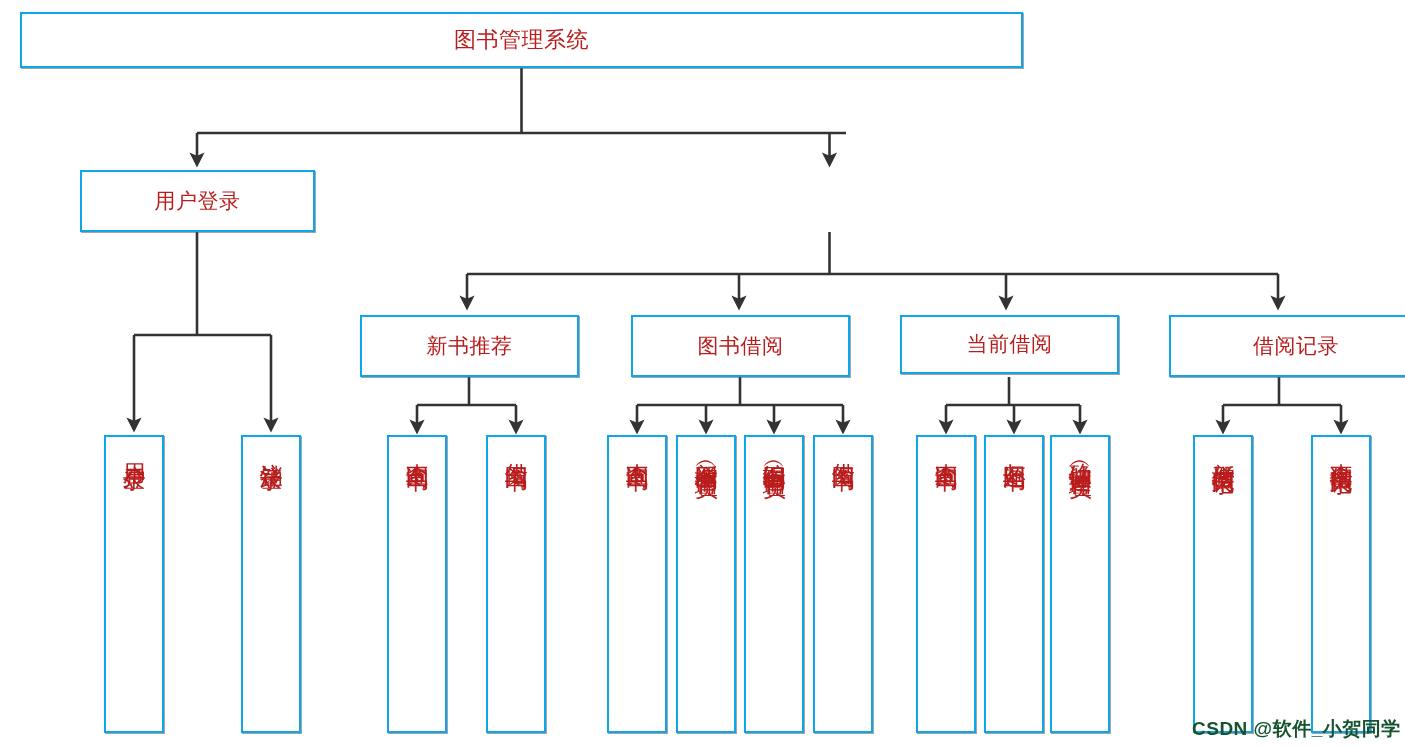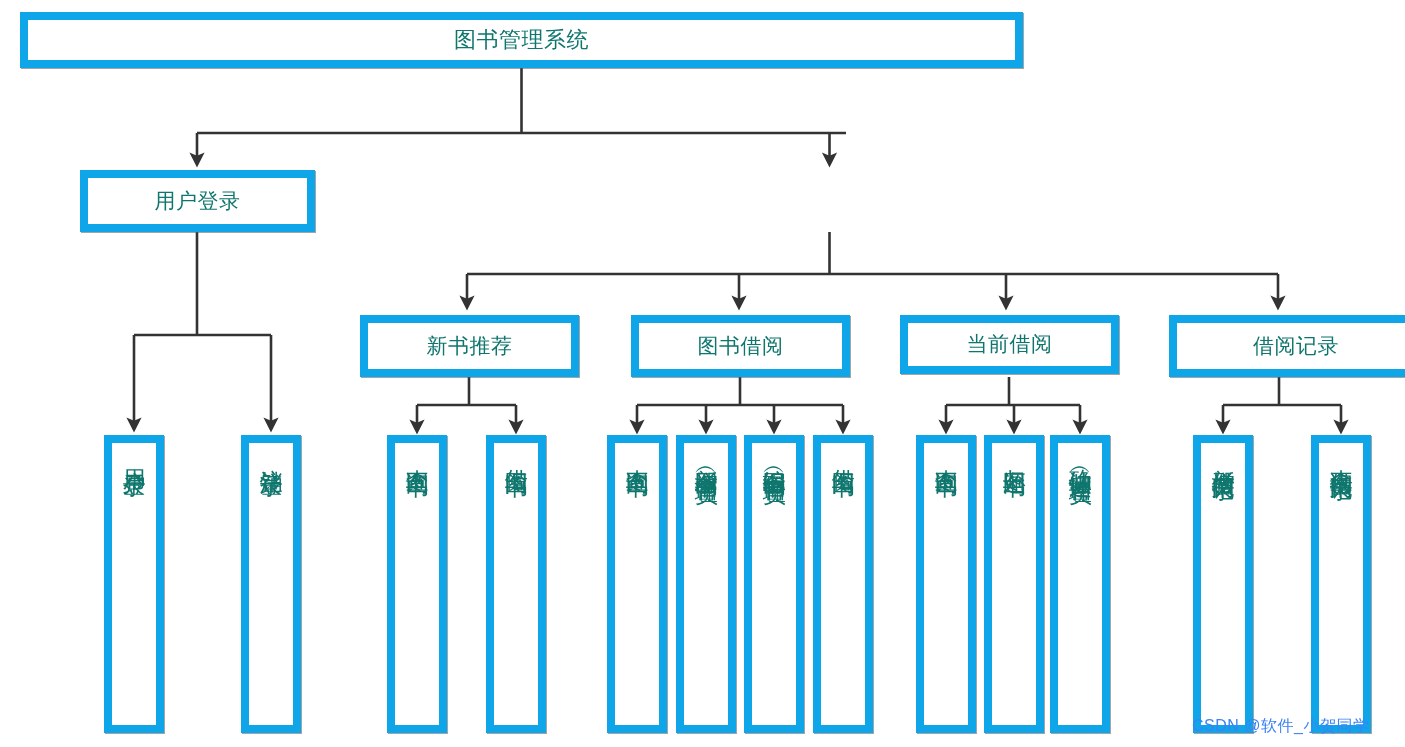"图书管理系统" .node { border: 8px solid #0ea5e9 -> 2px solid #0ea5e9; color: #0f766e -> #b91c1c }
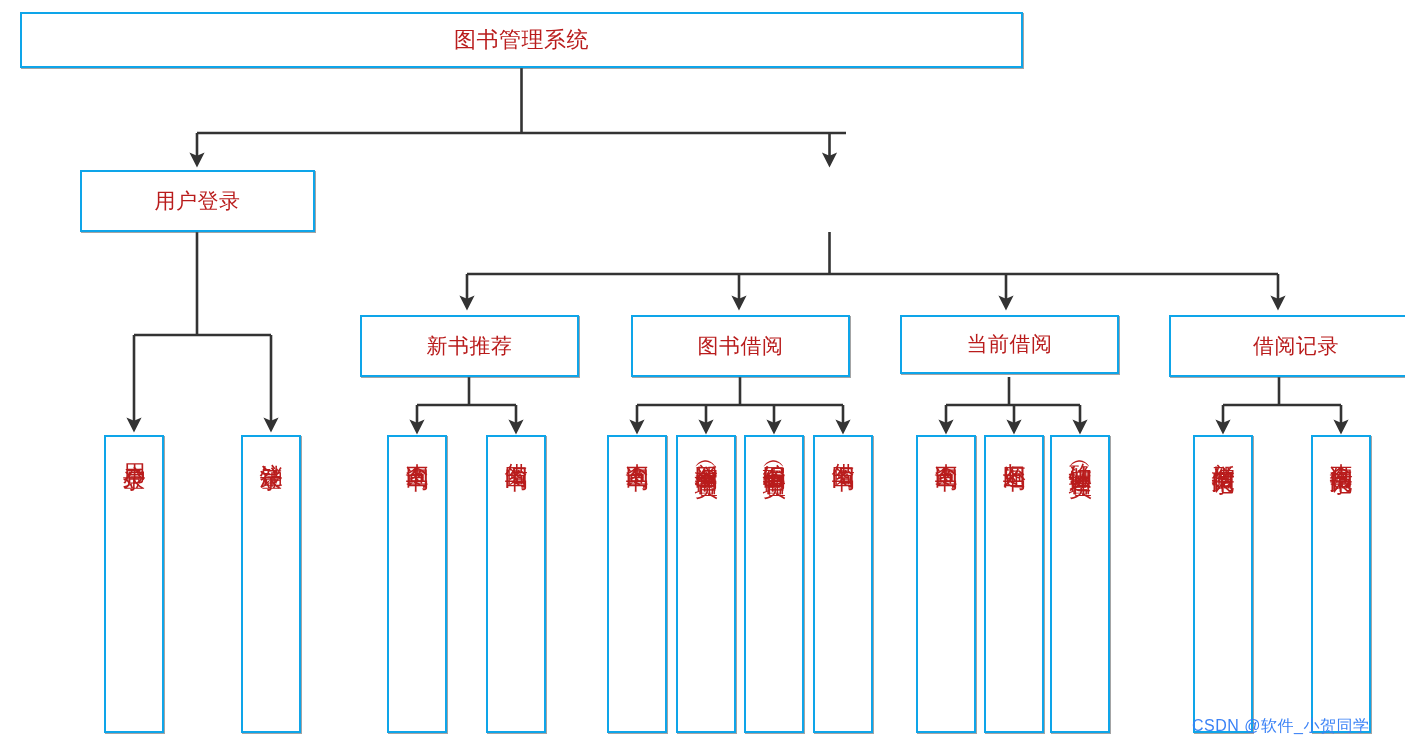"CSDN @软件_小贺同学" .watermark { color: #3b82f6 -> #14532d; font-size: 16px -> 19px; font-weight: none -> bold }
